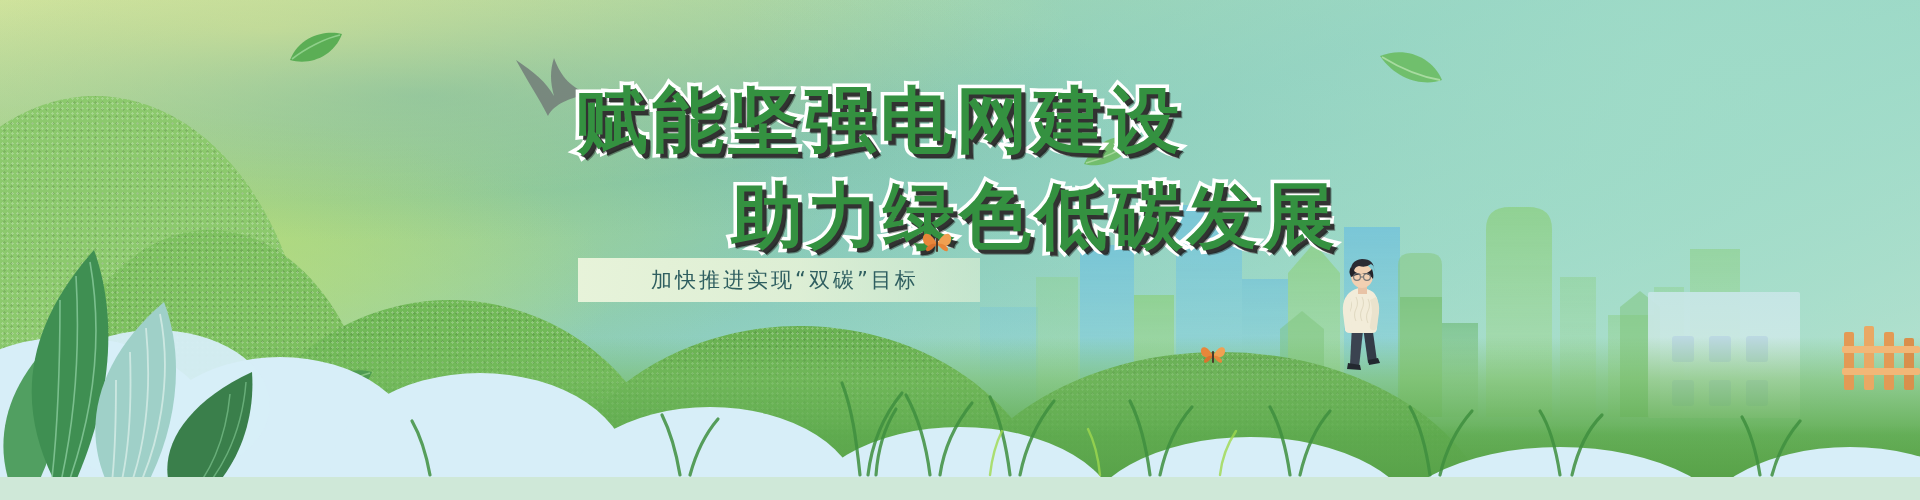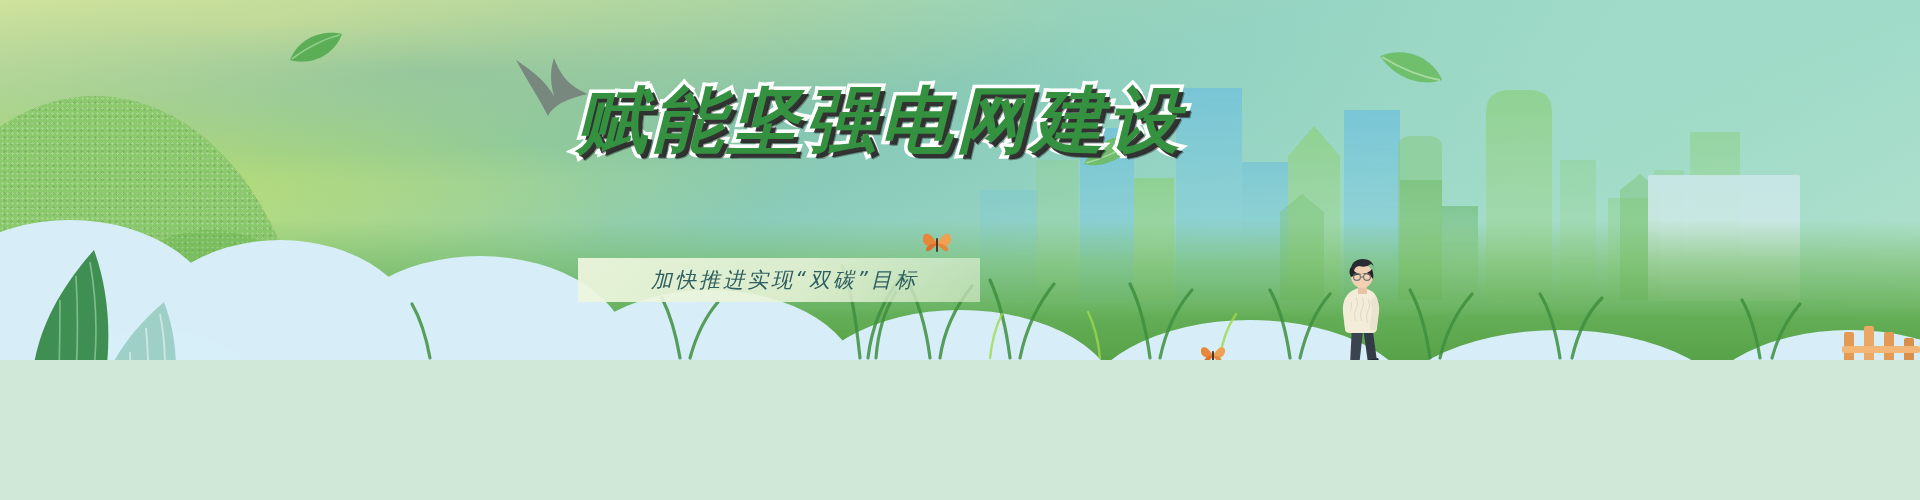"赋能坚强电网建设" #banner { font-style: italic -> none; height: 360px -> 477px }
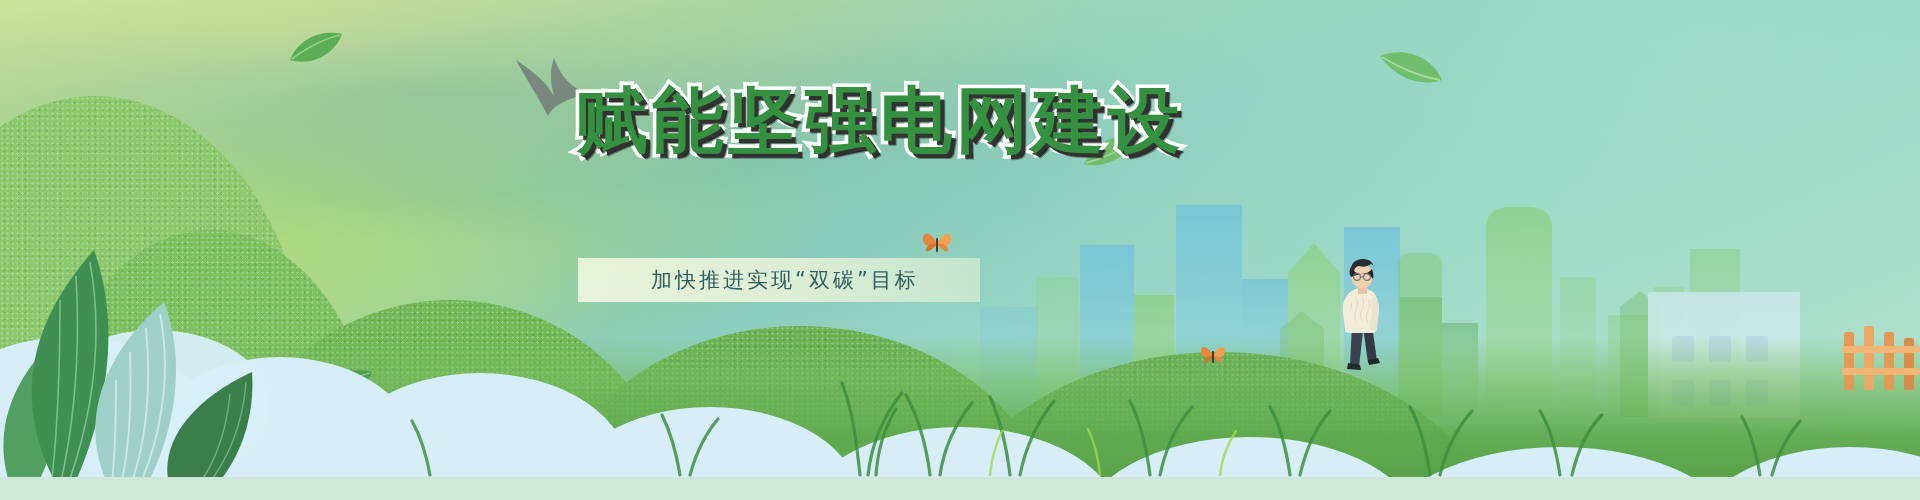"助力绿色低碳发展" div.headline { html: none -> <div>助力绿色低碳发展</div> }
